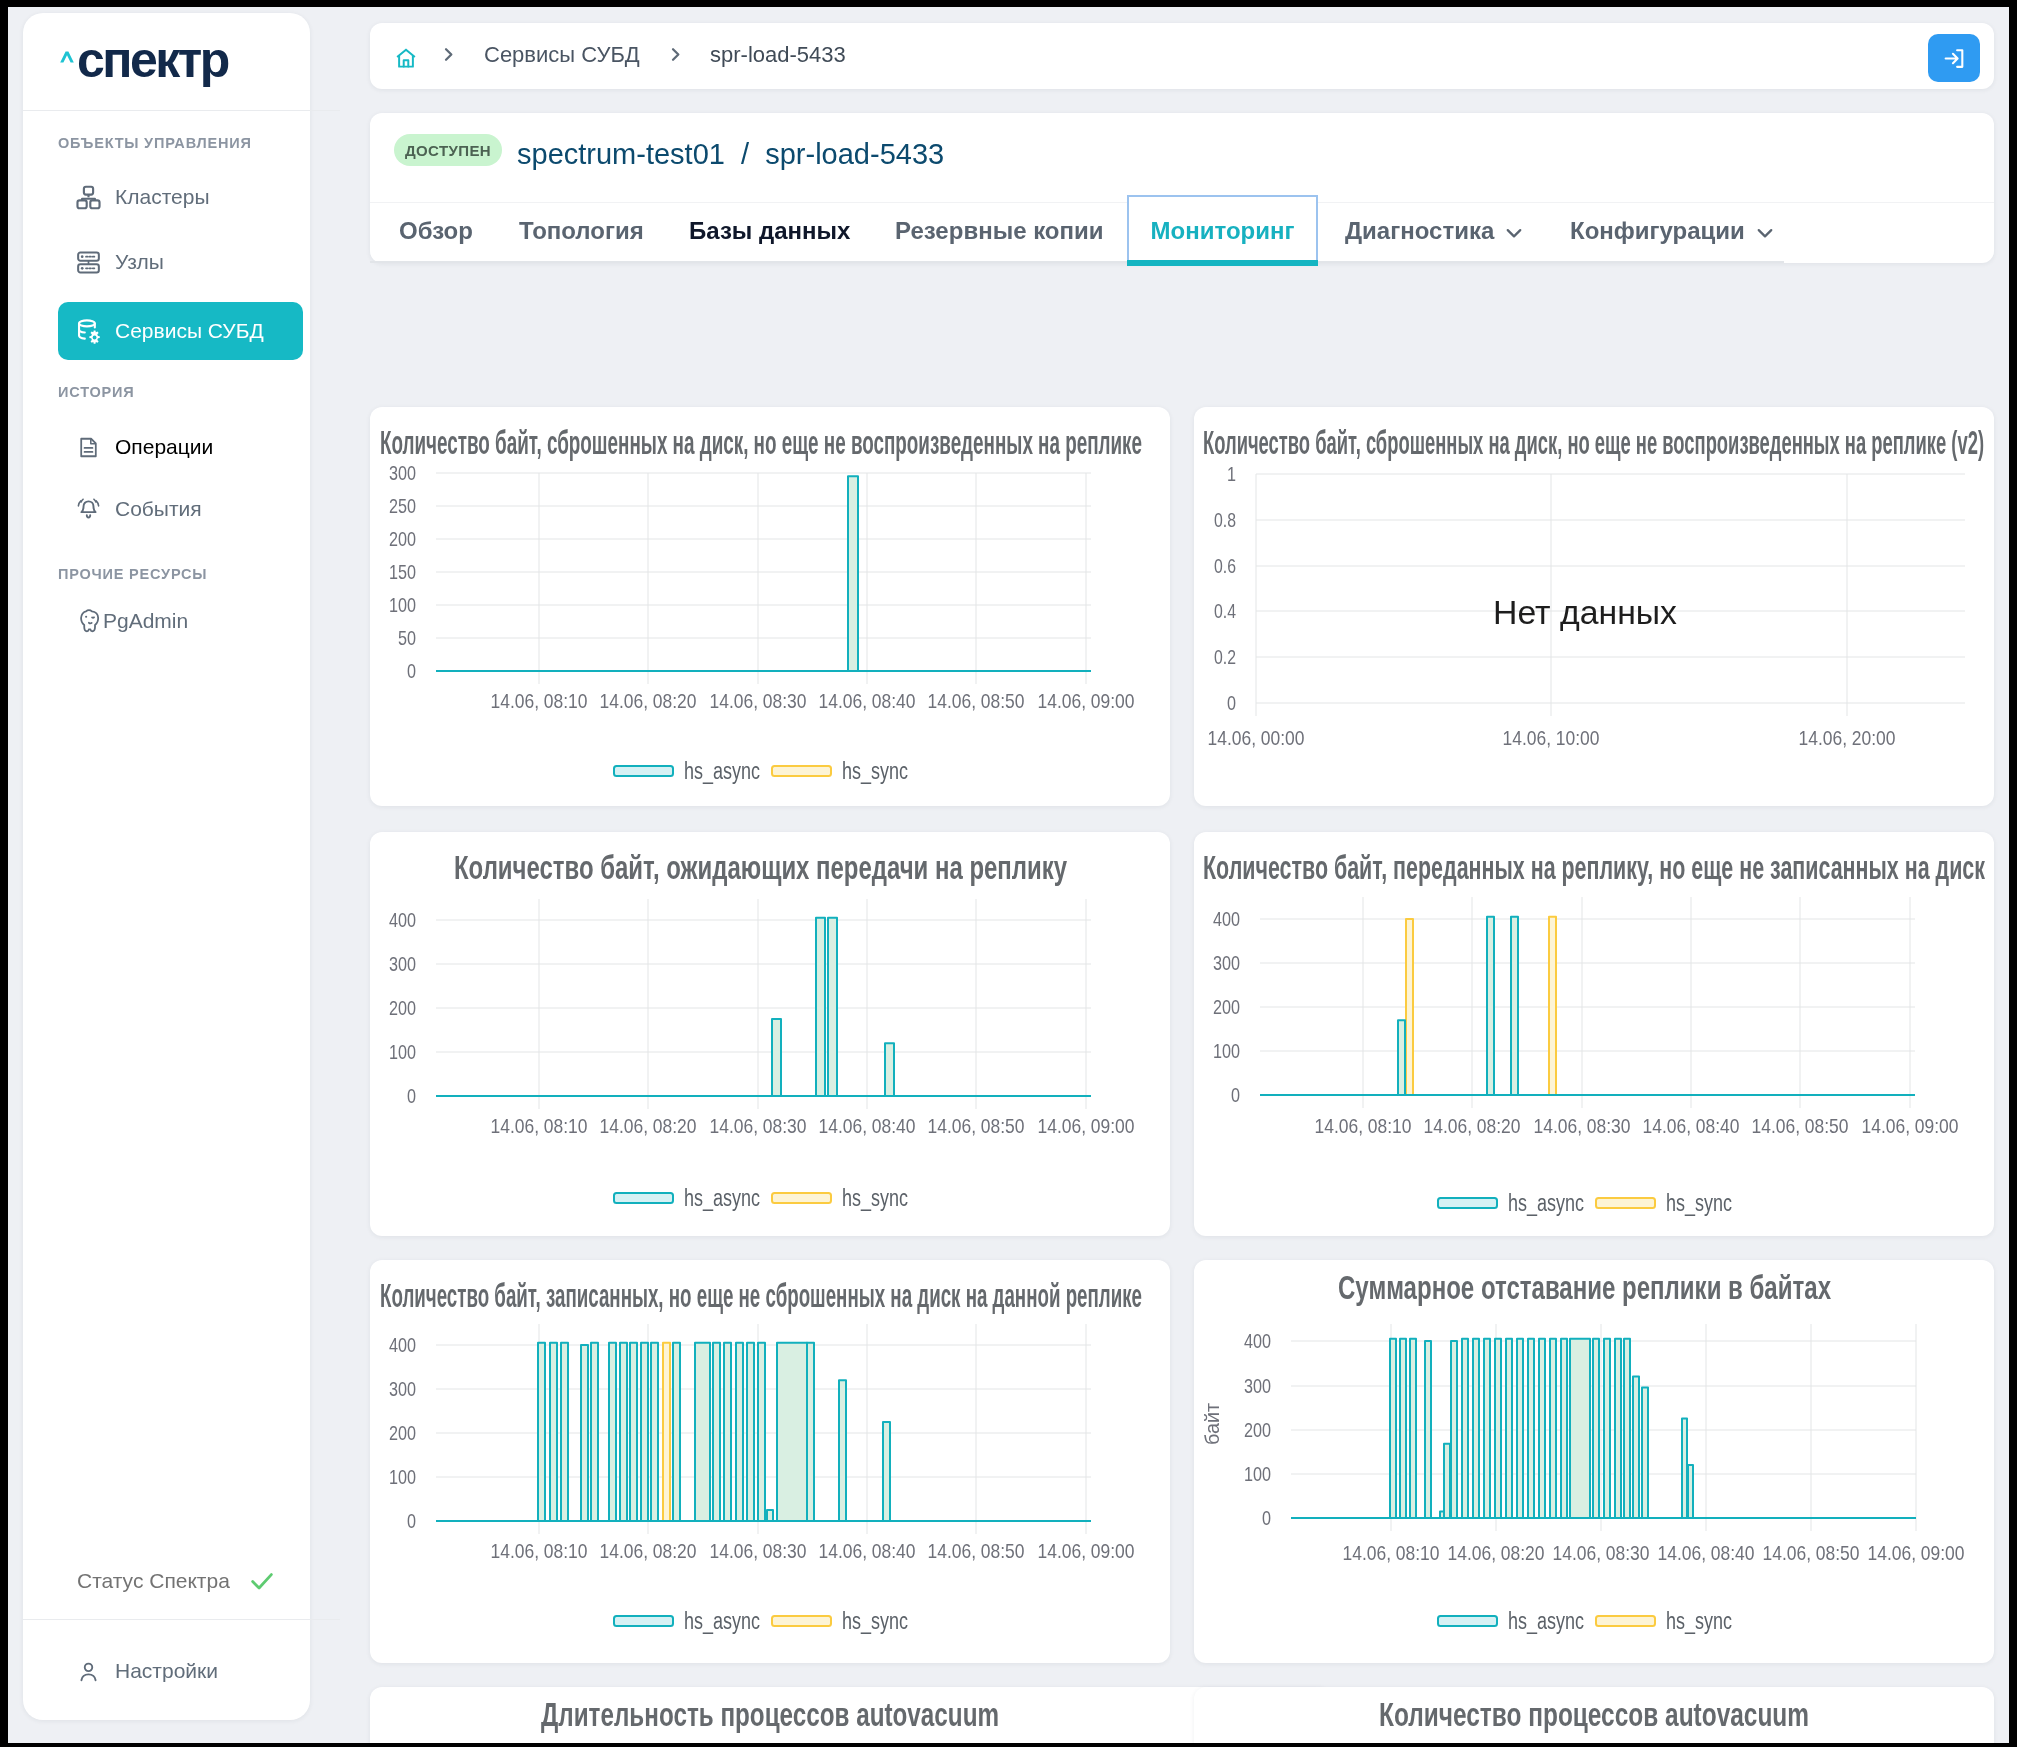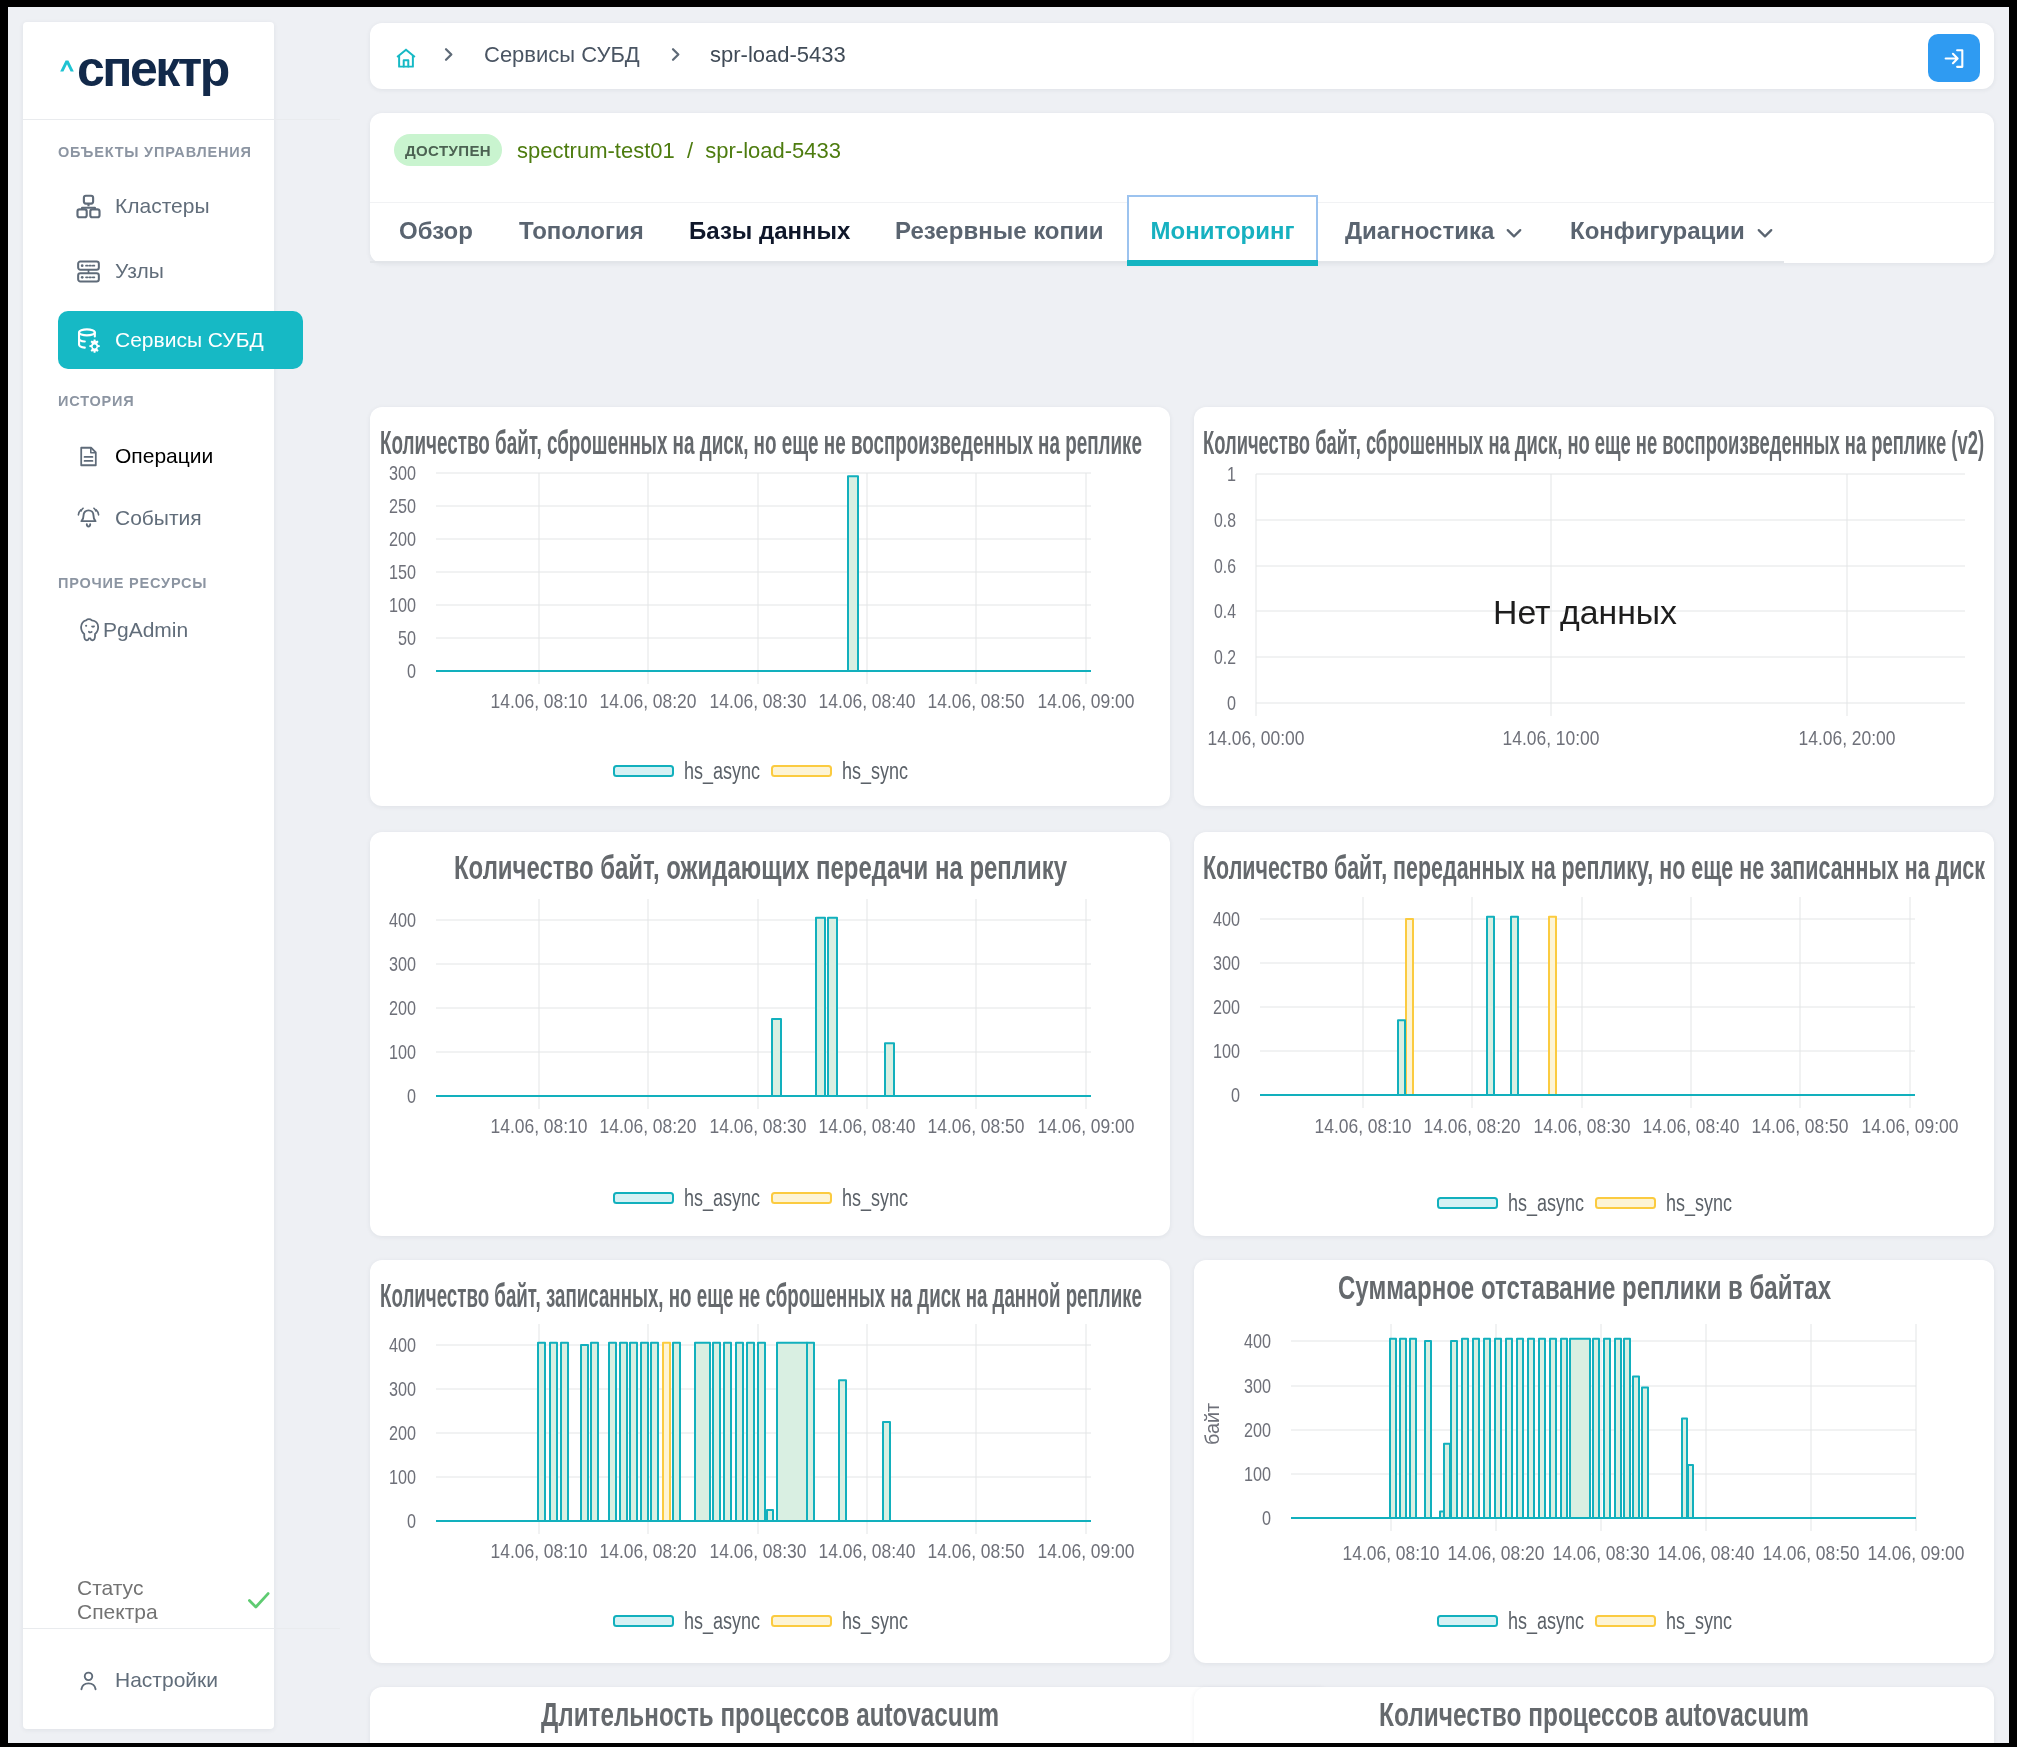"спектр" div.card { border-radius: 4px -> 20px; top: 15px -> 6px; width: 251px -> 287px }
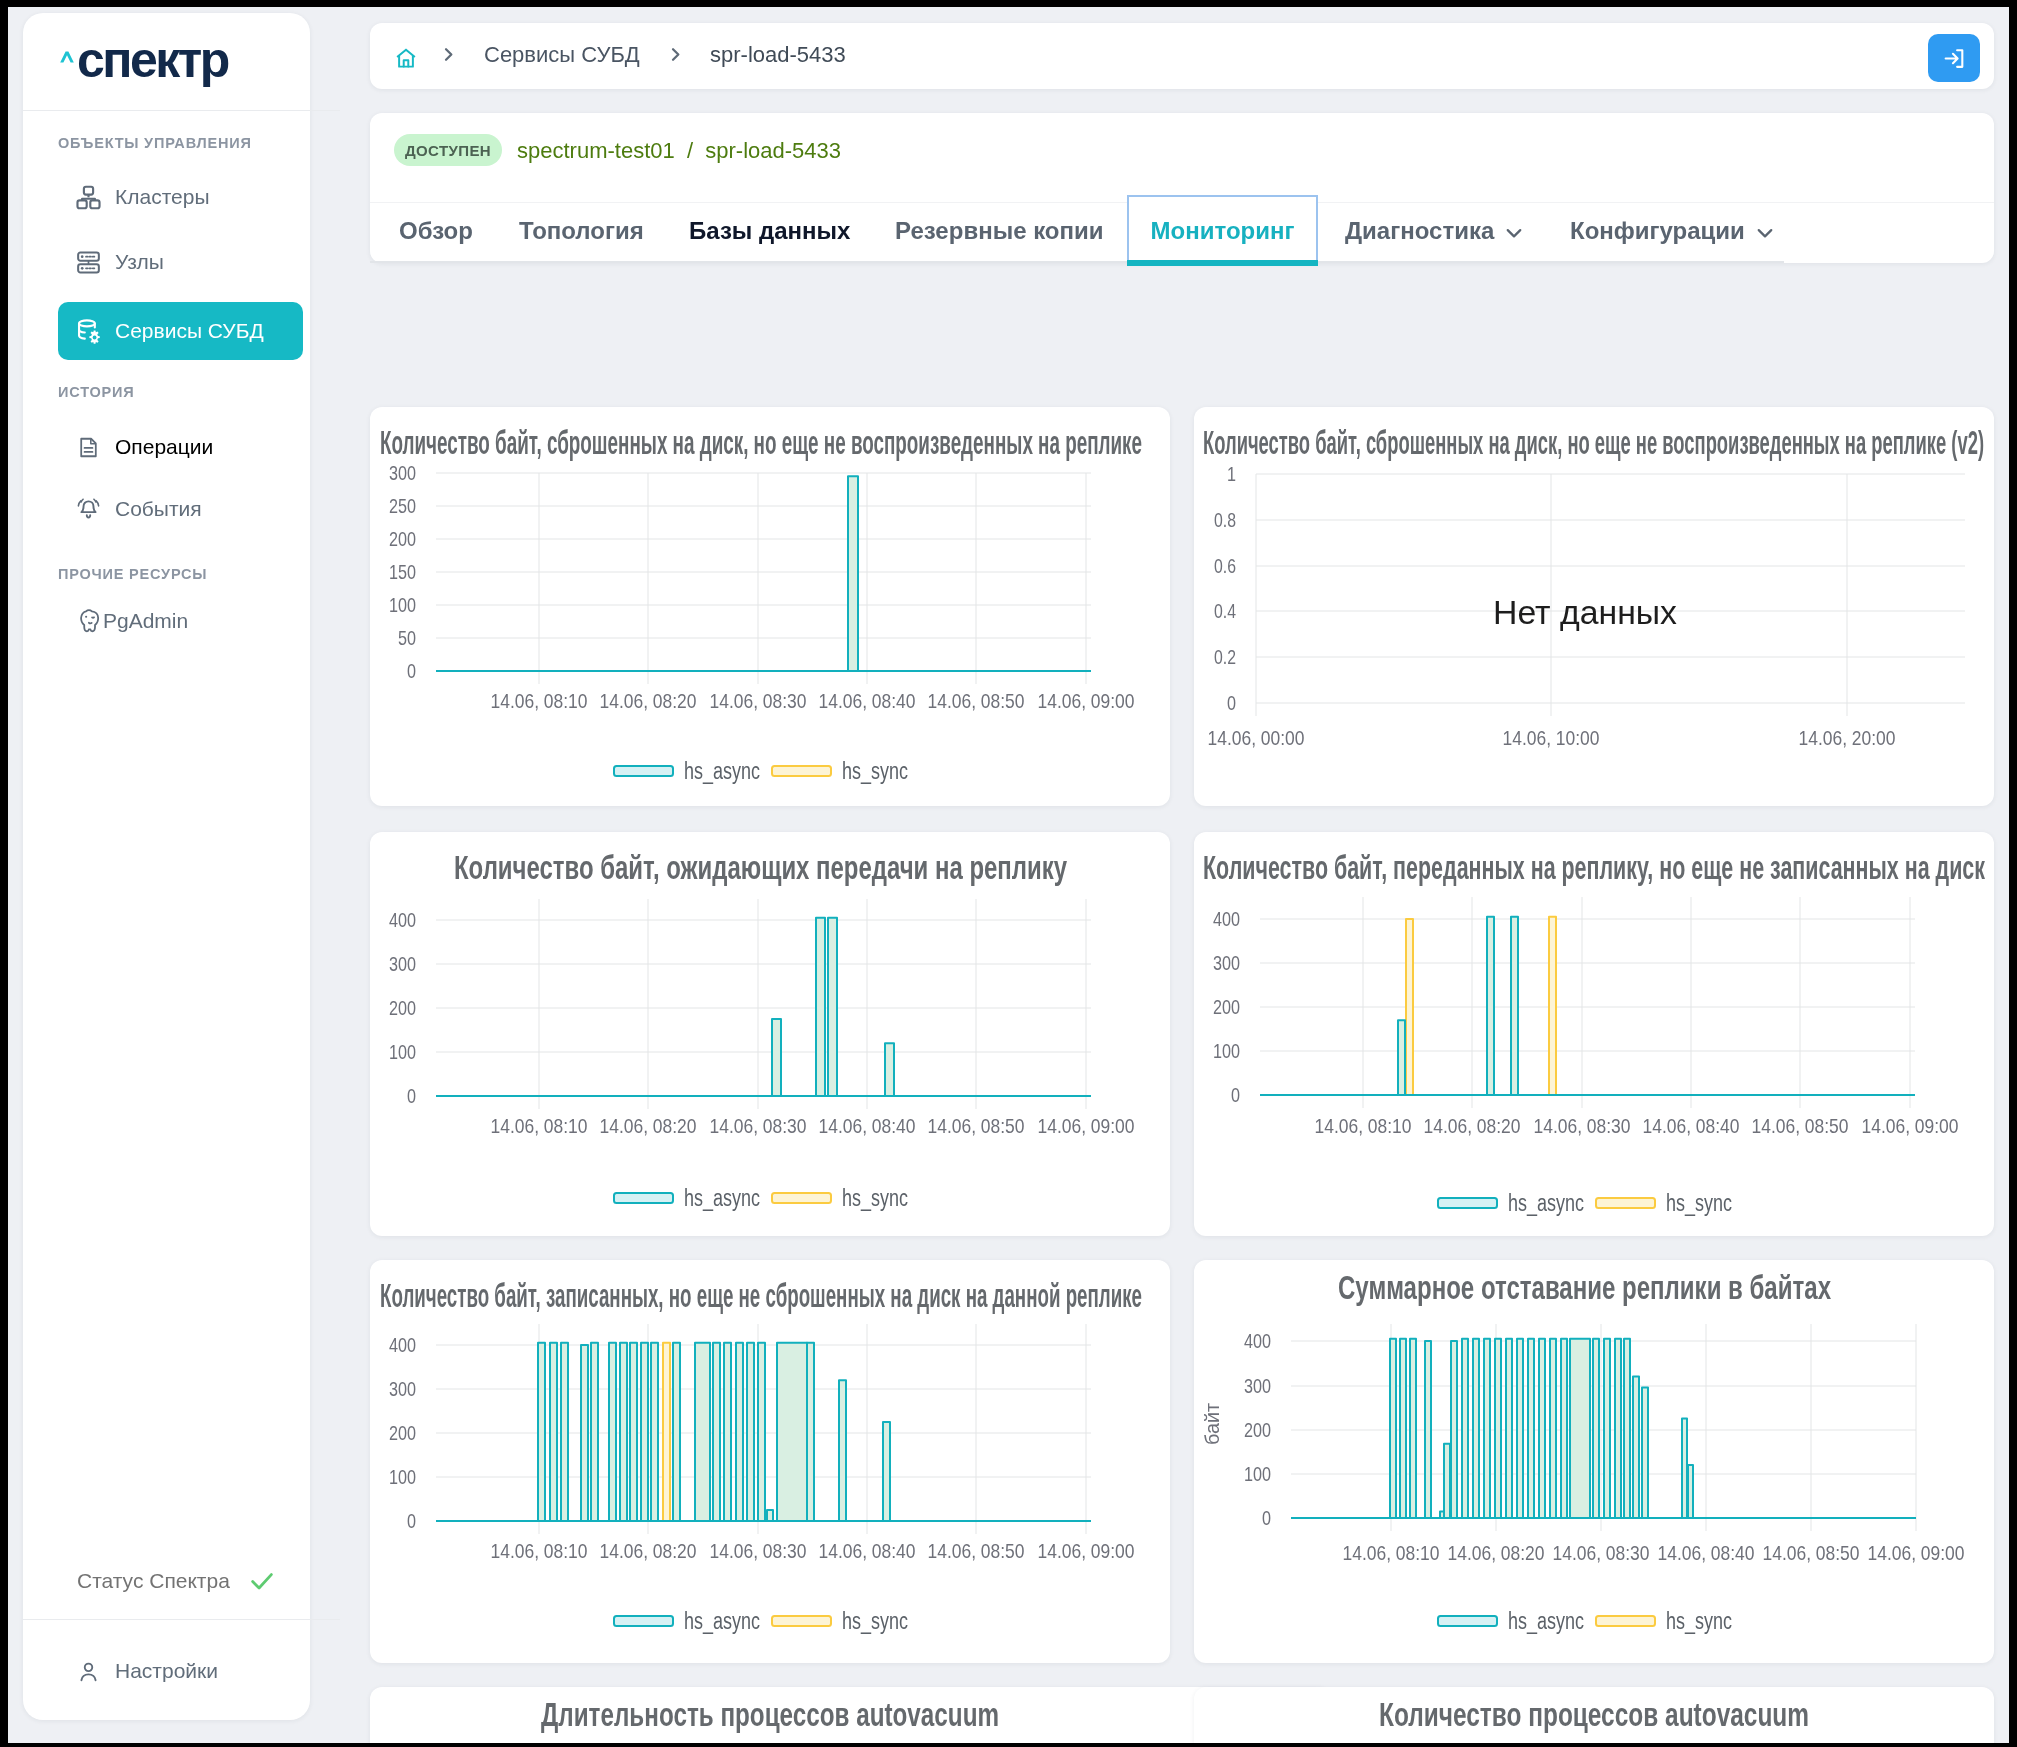"spectrum-test01 / spr-load-5433" div.abs { color: #4d7c0f -> #0c4a6e; font-size: 22px -> 29px }
